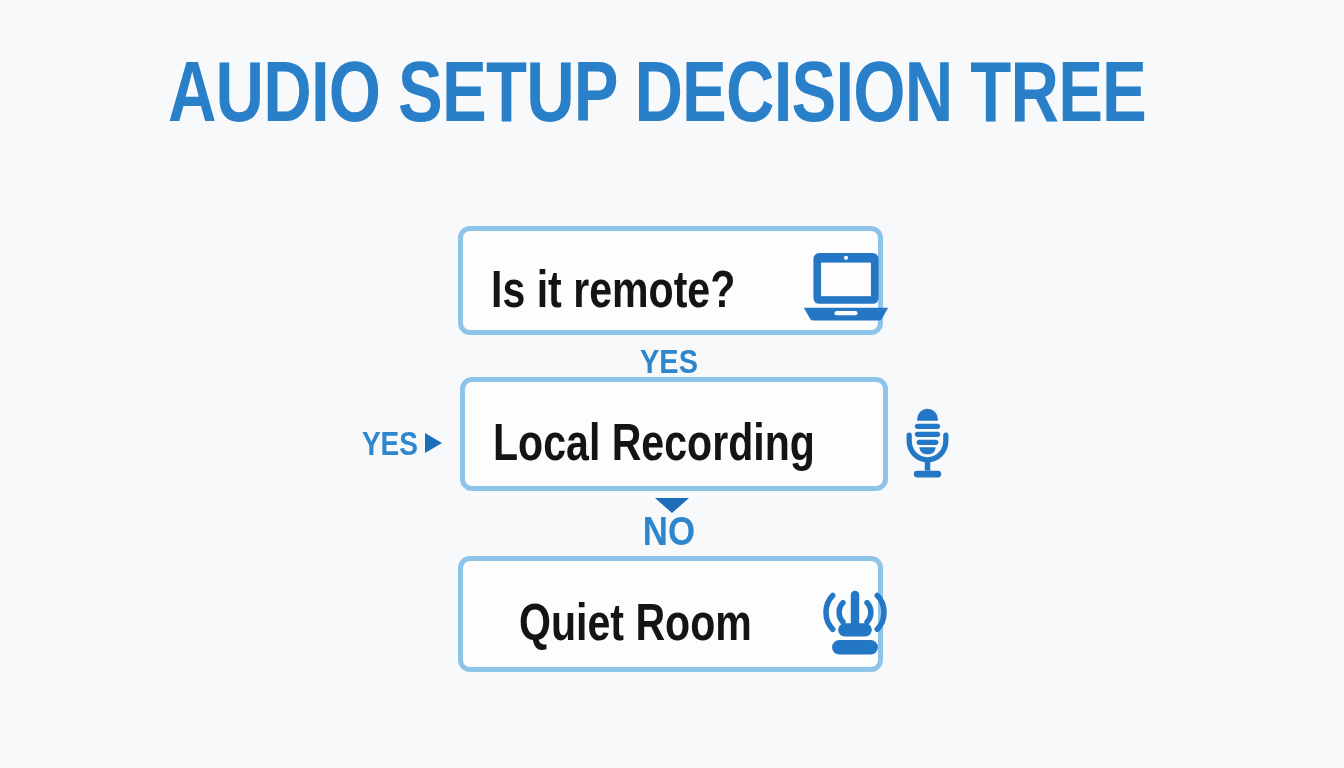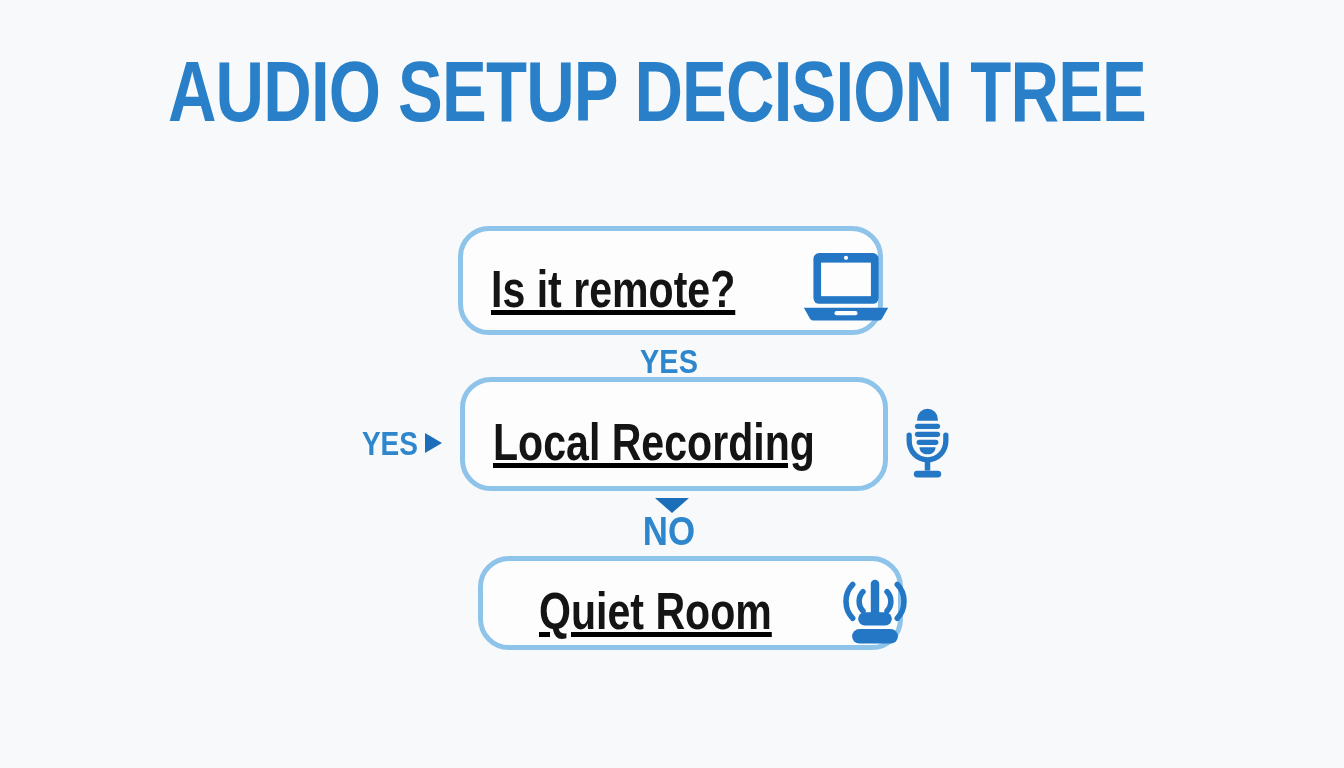"Is it remote?" .node { border-radius: 31px -> 12px; text-decoration: underline -> none }
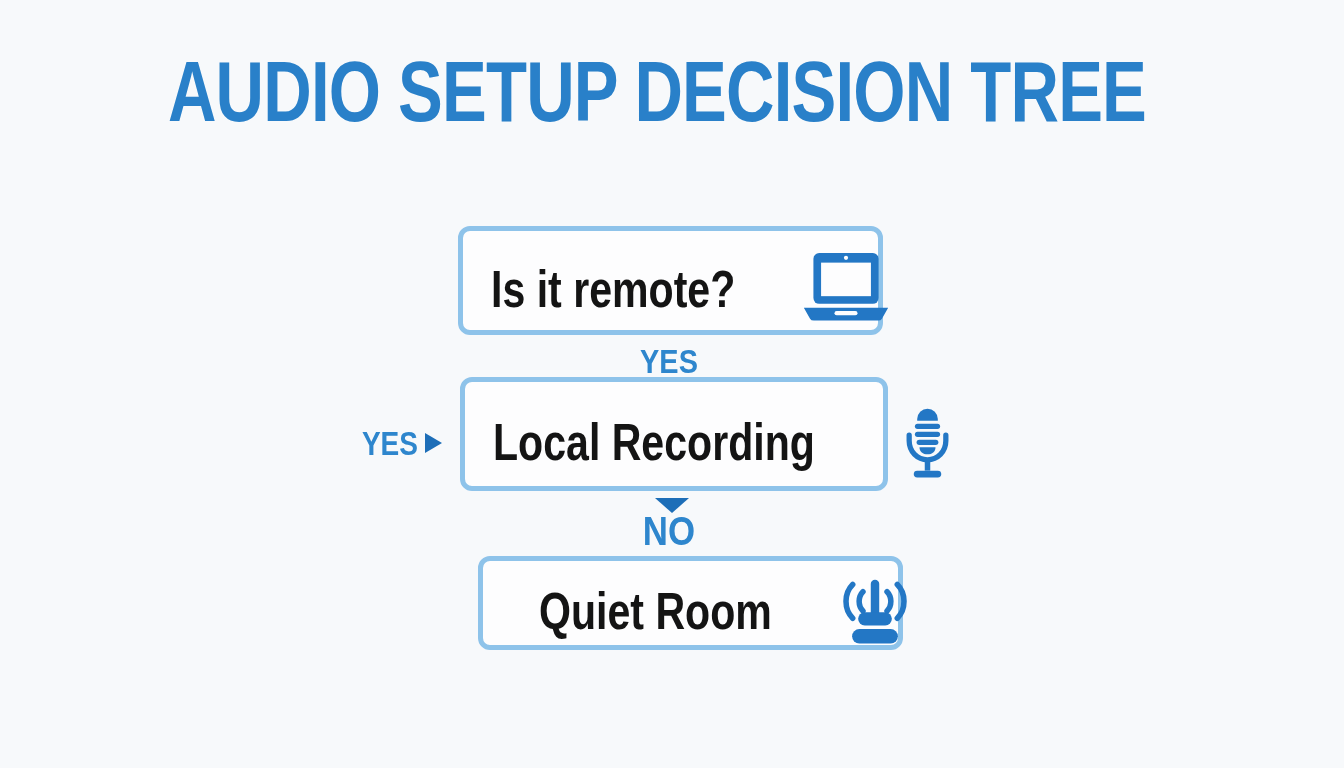"Quiet Room" #node-3 { height: 94px -> 116px; left: 478px -> 458px }
